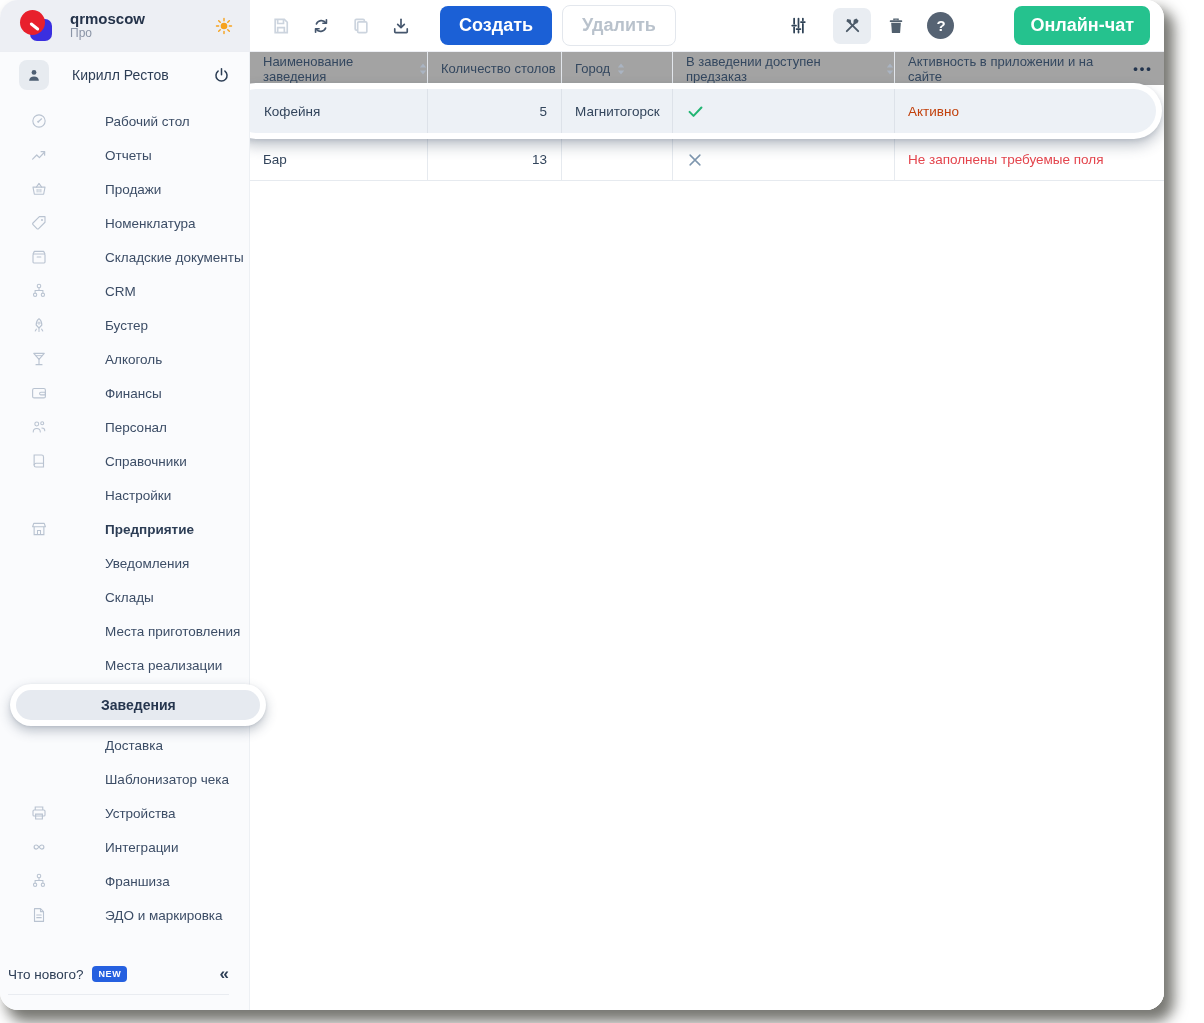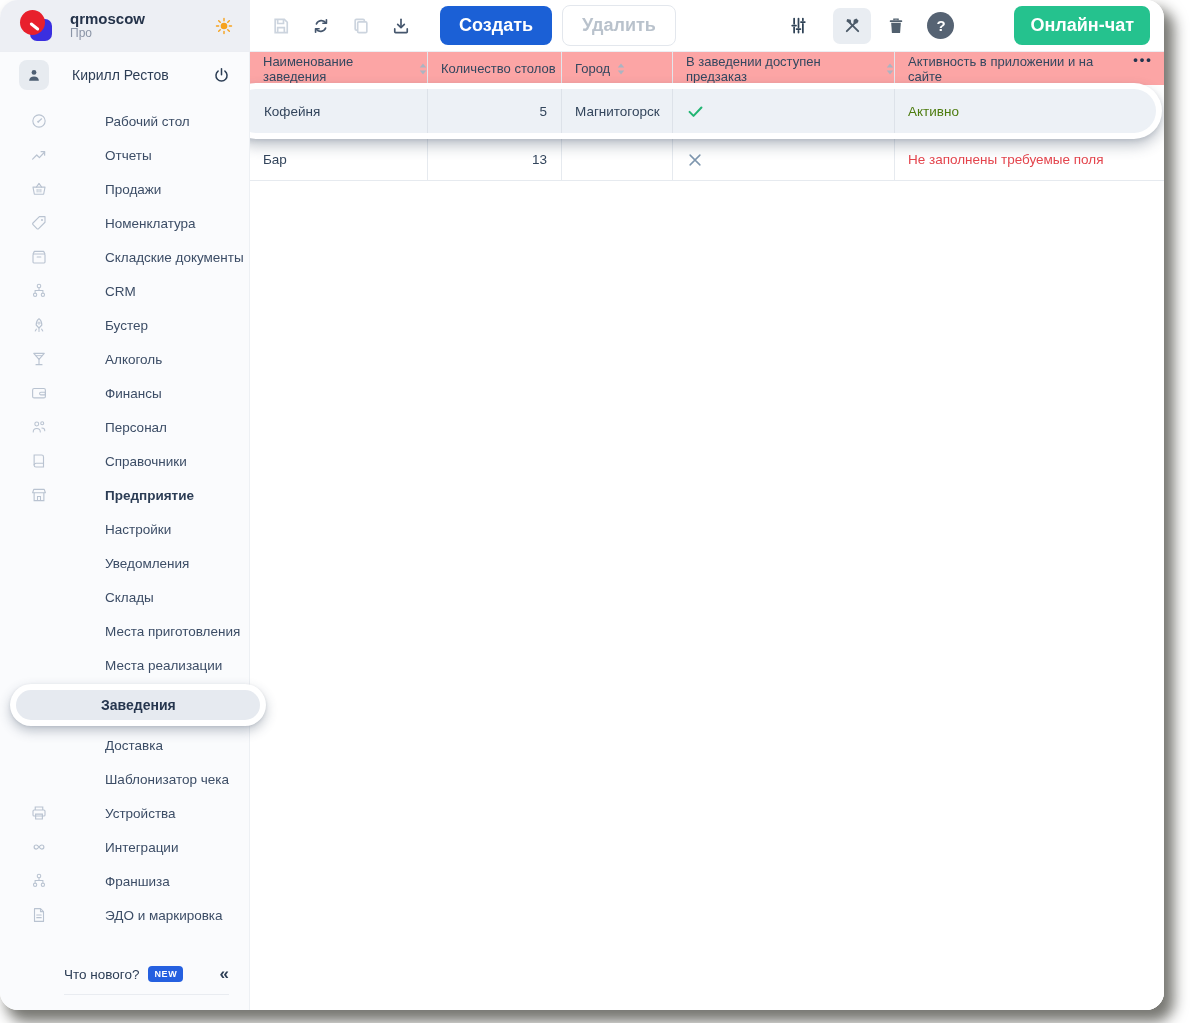"Наименование заведения" .thead { align-items: flex-start -> center; background: #fca5a5 -> #a3a3a3 }
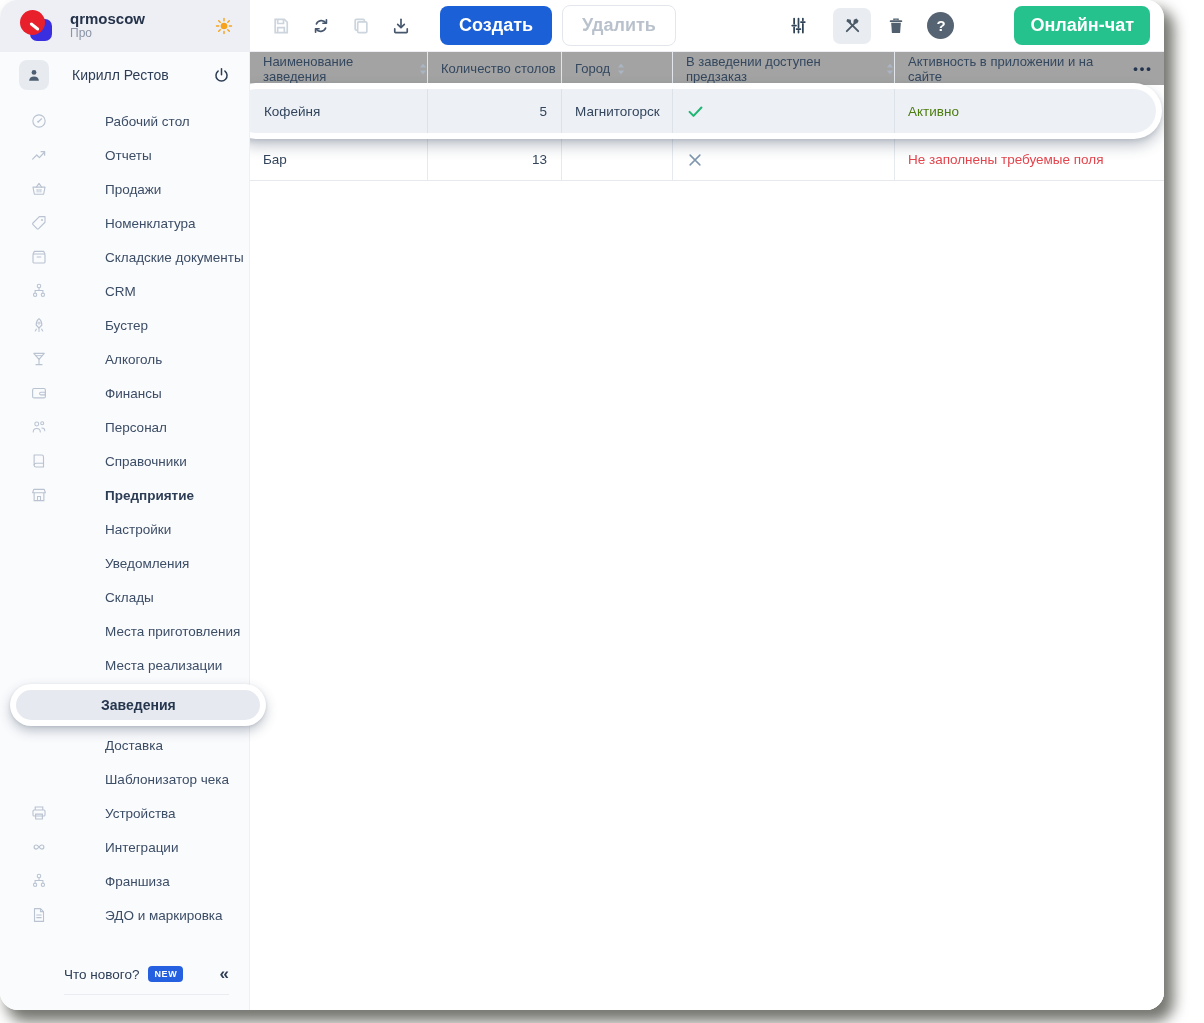"Активно" .txt-green { color: #4d7c0f -> #c2410c }
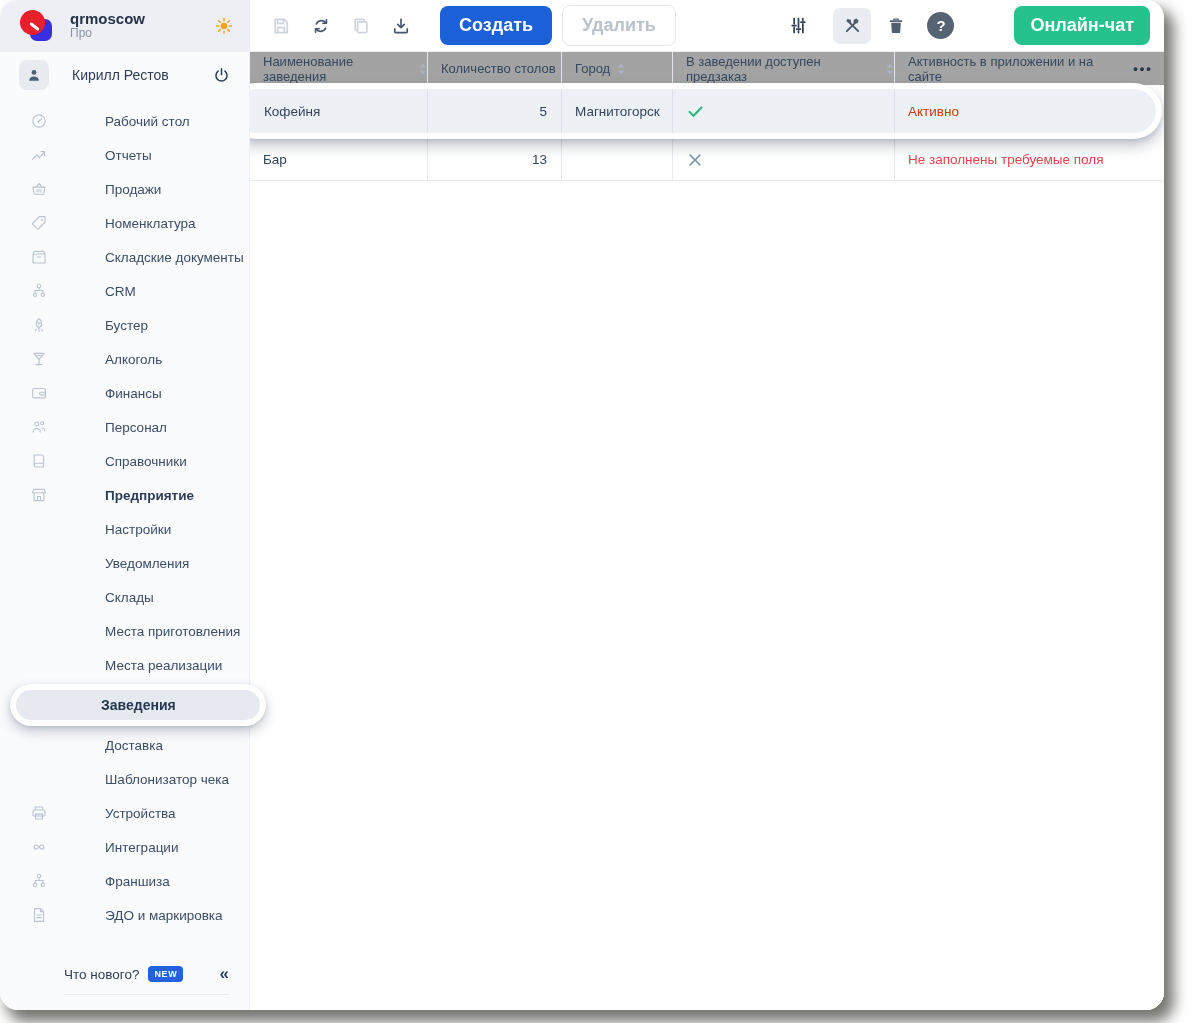"Предприятие" div.mi { order: before "Настройки" -> after "Настройки" }
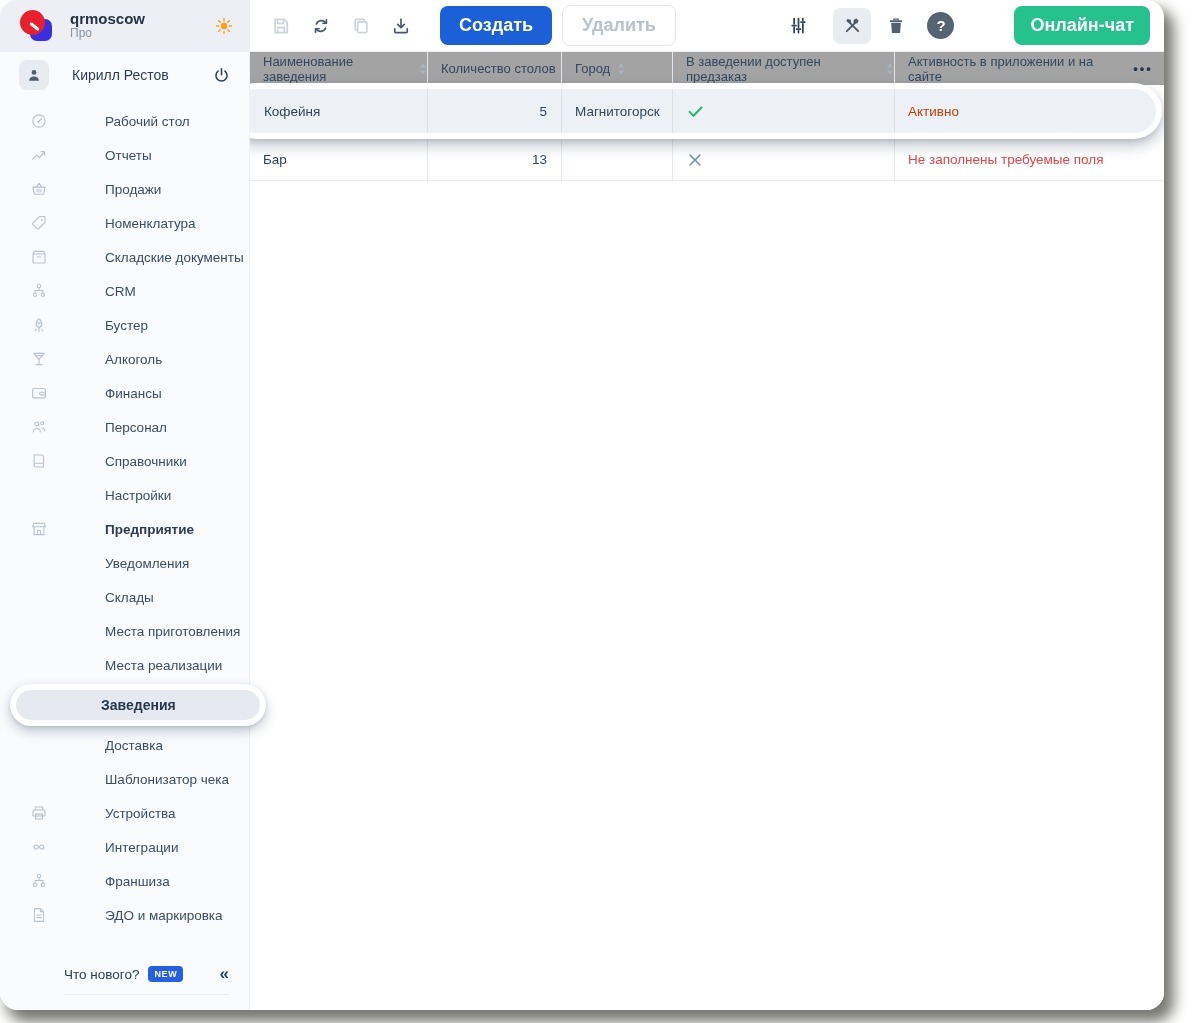"Что нового?" .side-foot { margin-left: 44px -> none; padding: 0 20px 8px 20px -> 0 20px 8px 8px }
